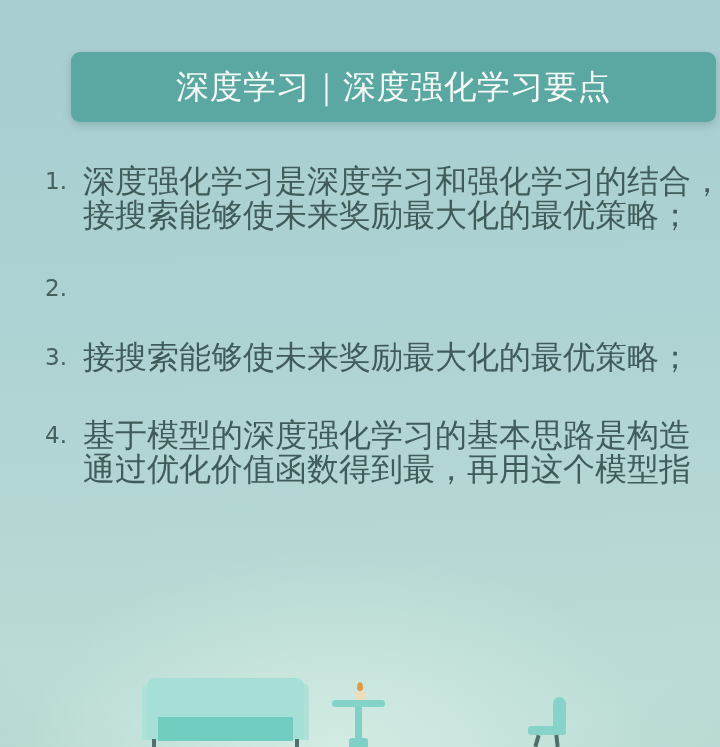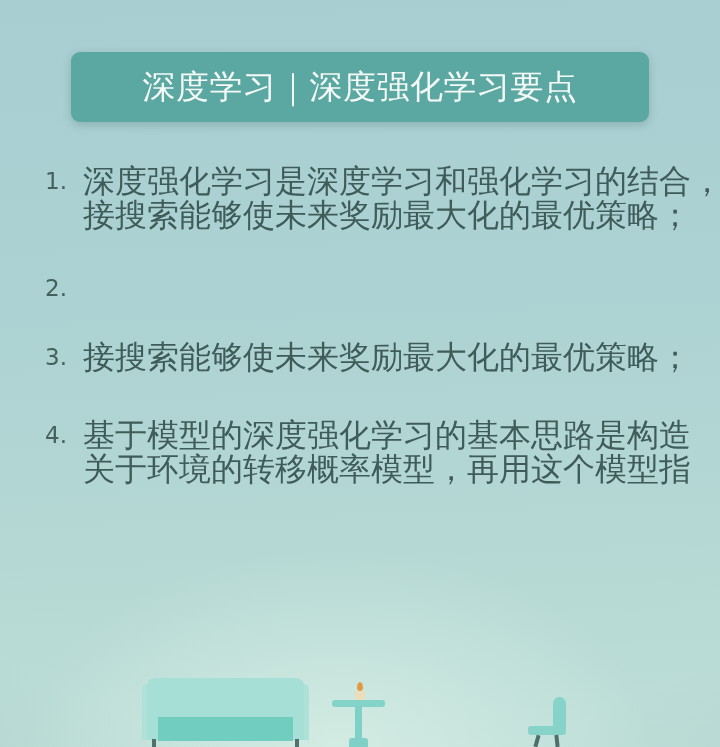"深度学习｜深度强化学习要点" .banner { width: 578px -> 645px }
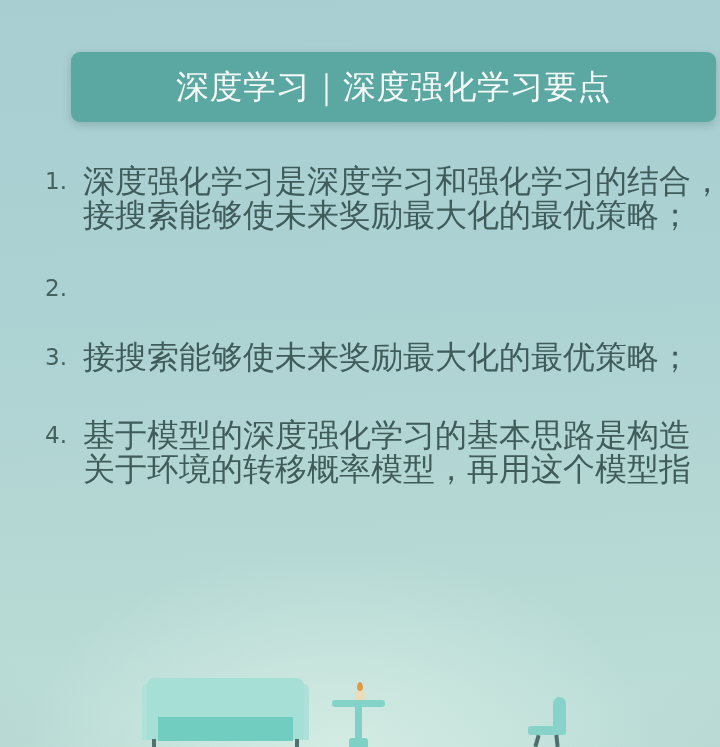"关于环境的转移概率模型，再用这个模型指" span.pline { text: 关于环境的转移概率模型 -> 通过优化价值函数得到最 }
